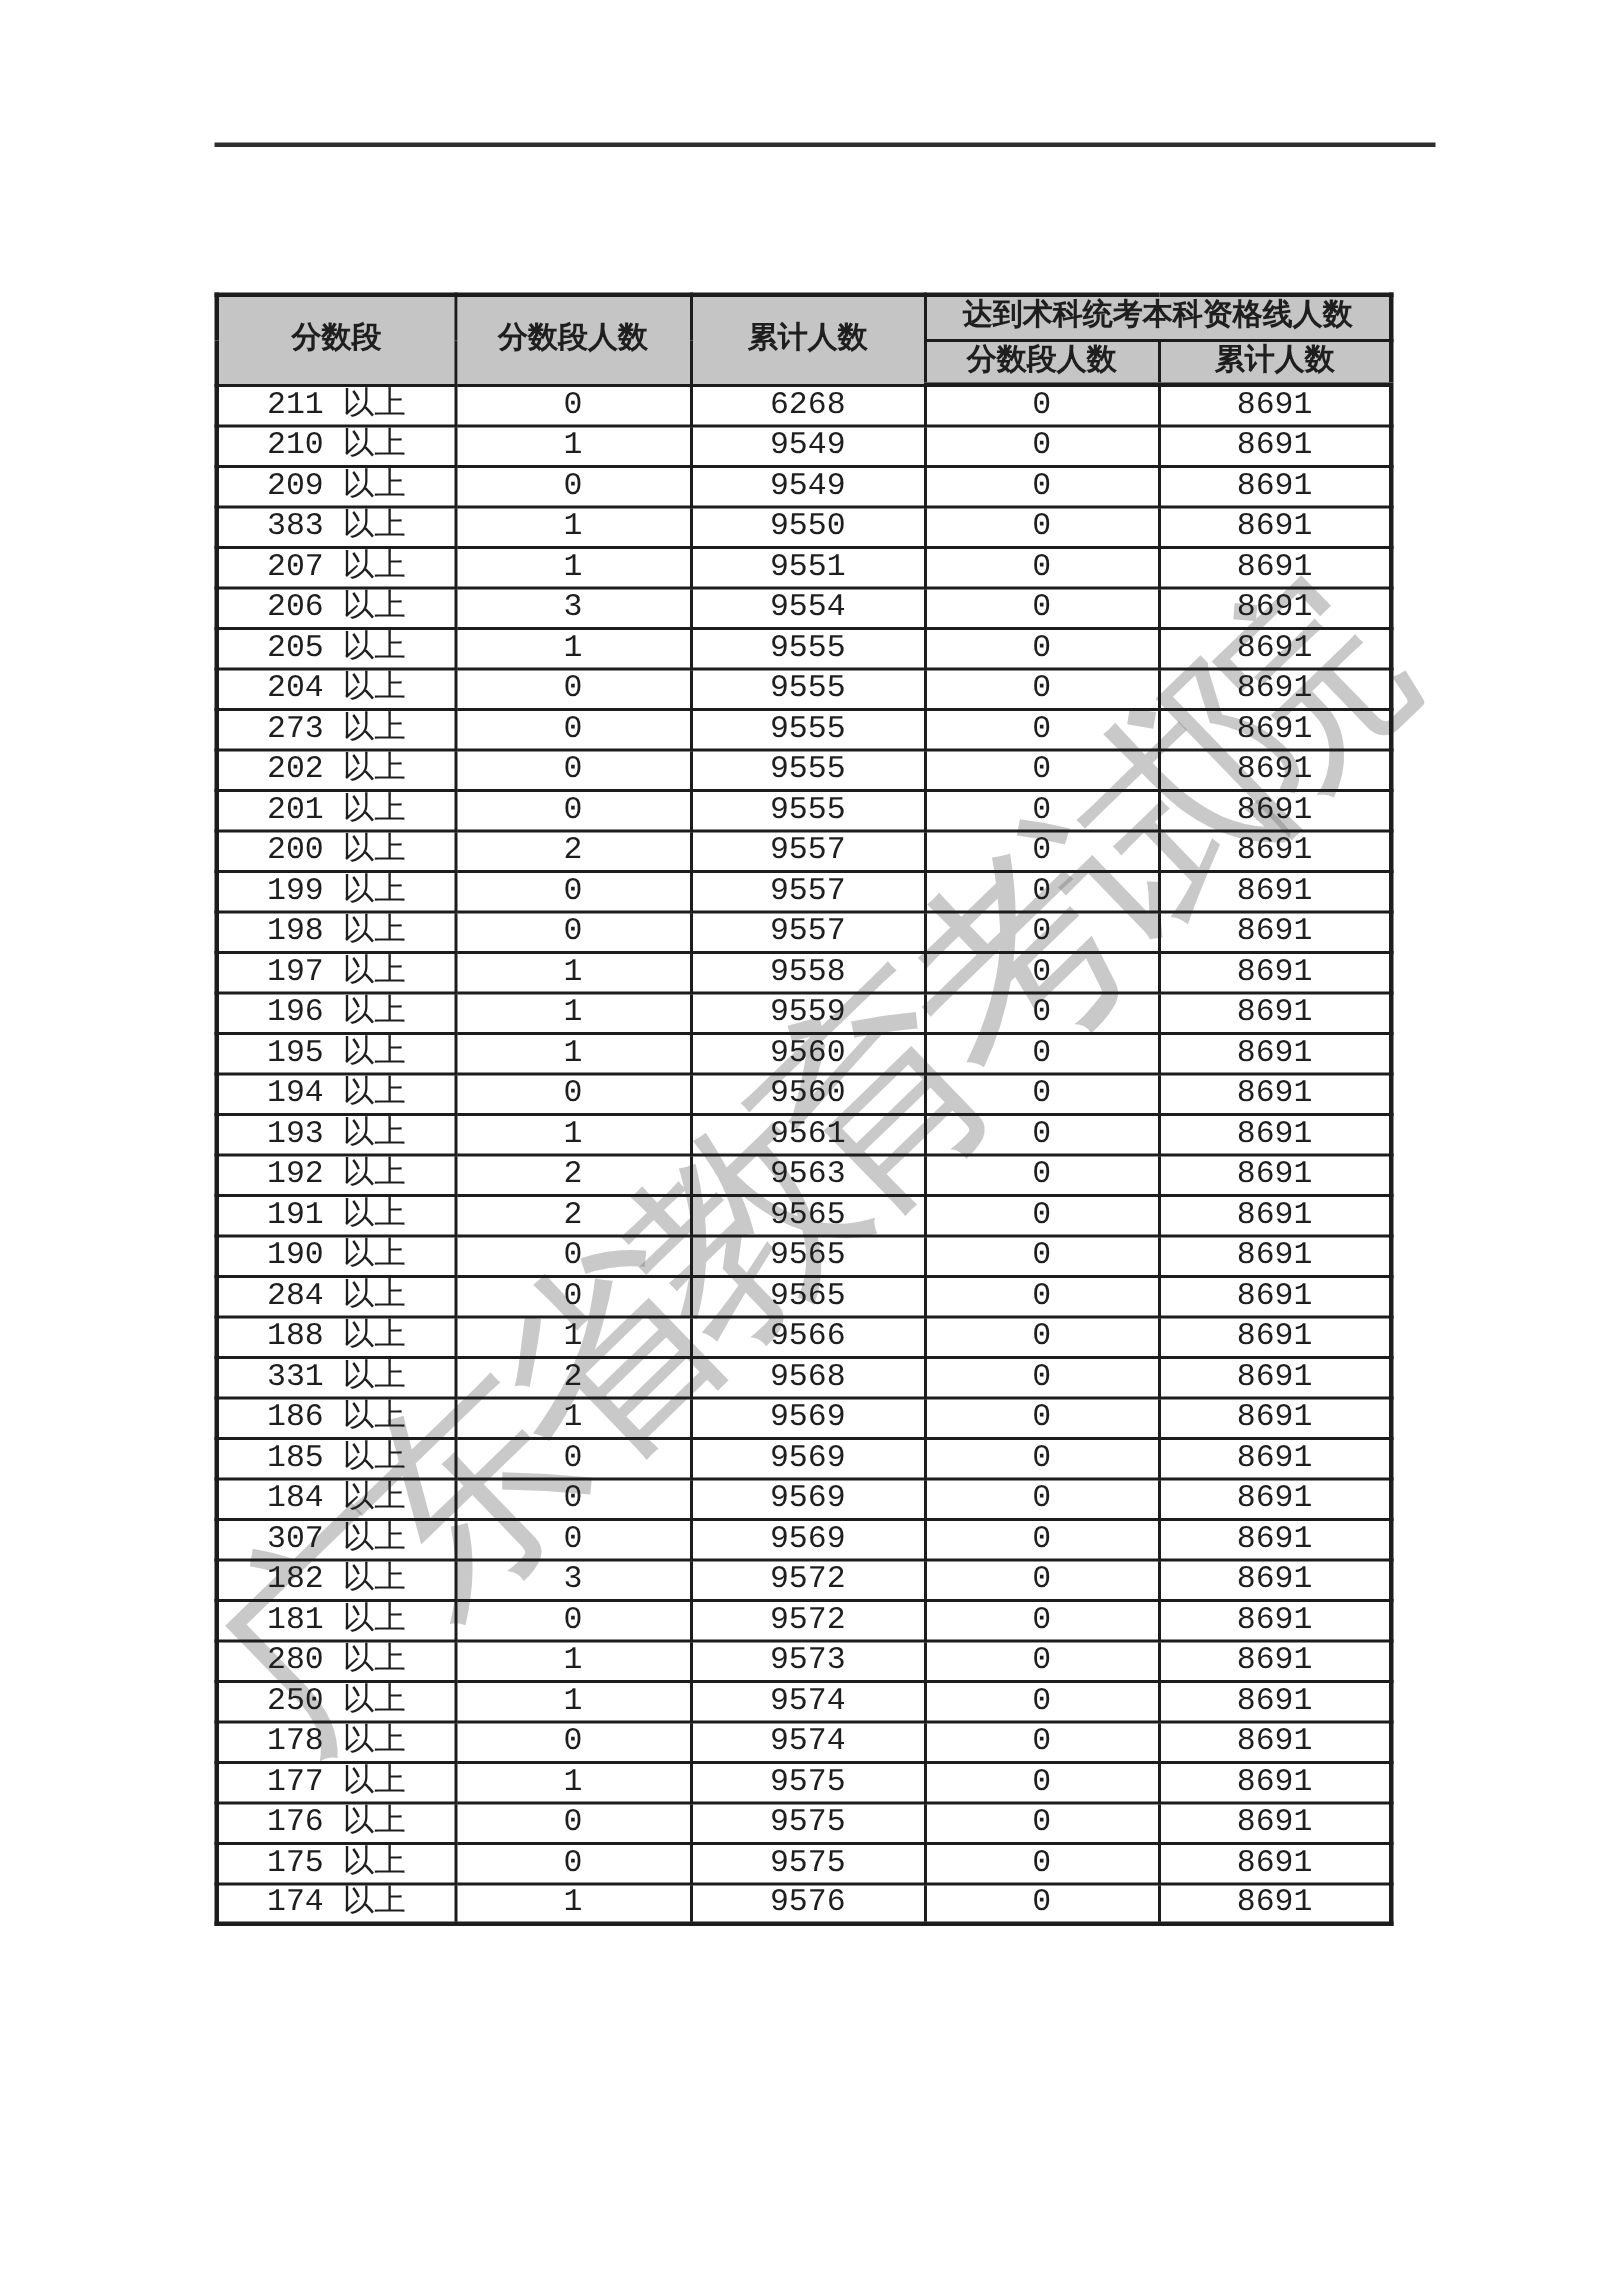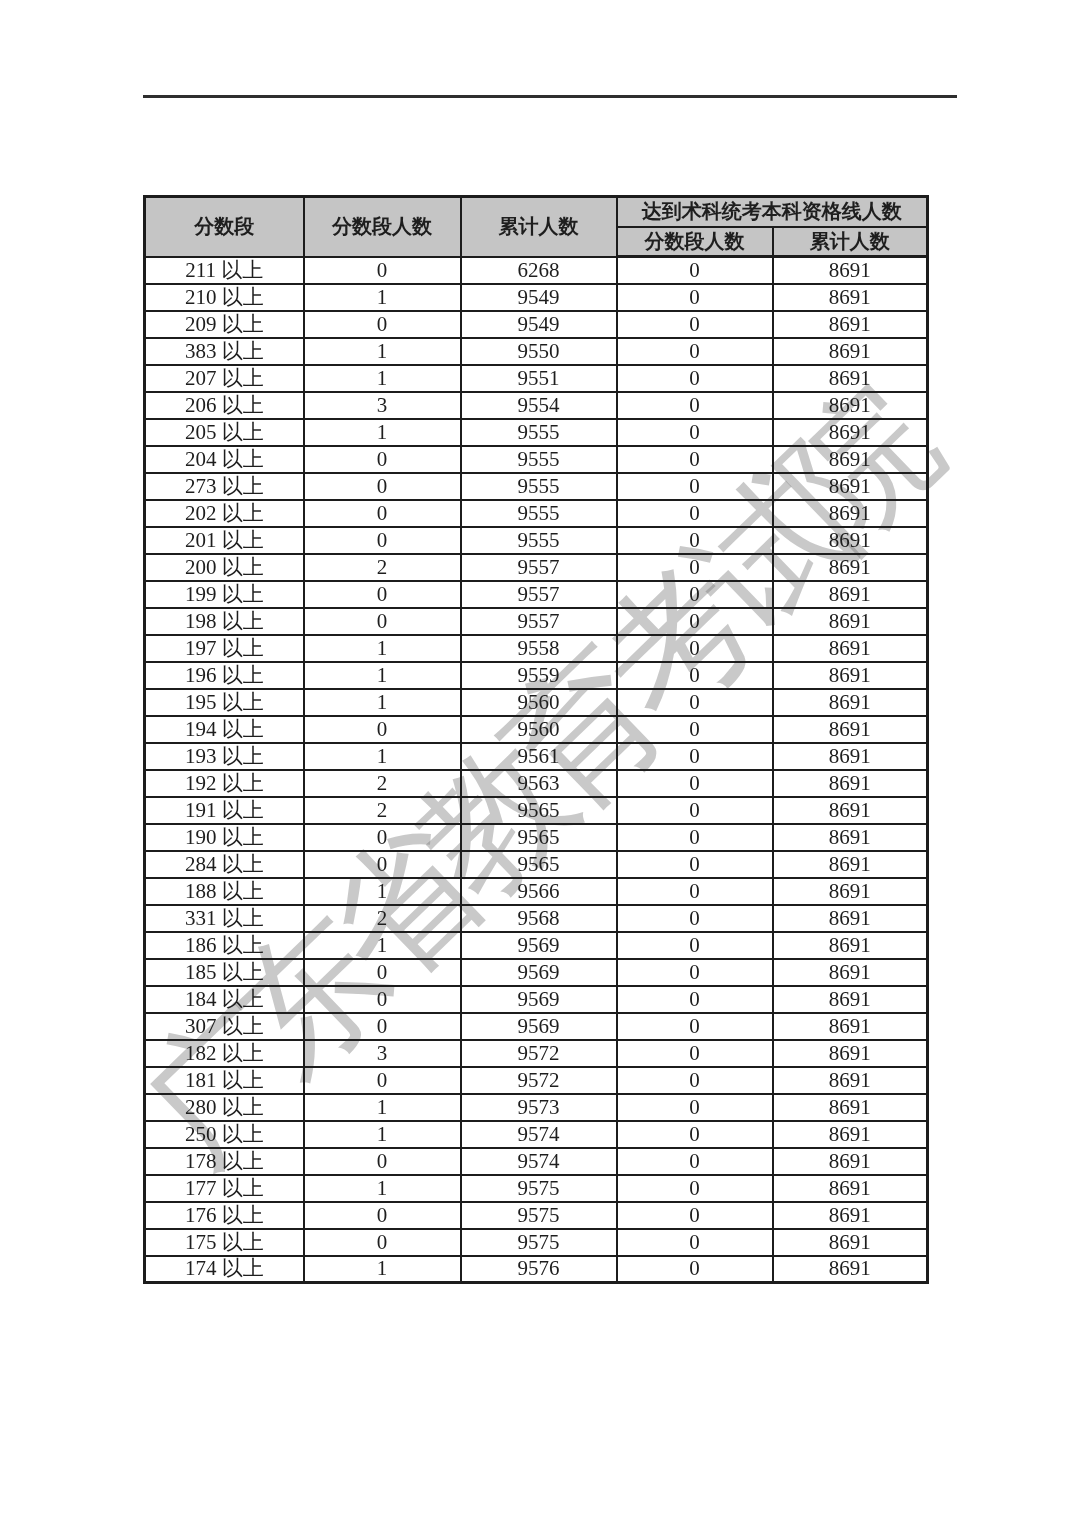"分数段" table.score-table { font-family: none -> Liberation Mono, monospace }
